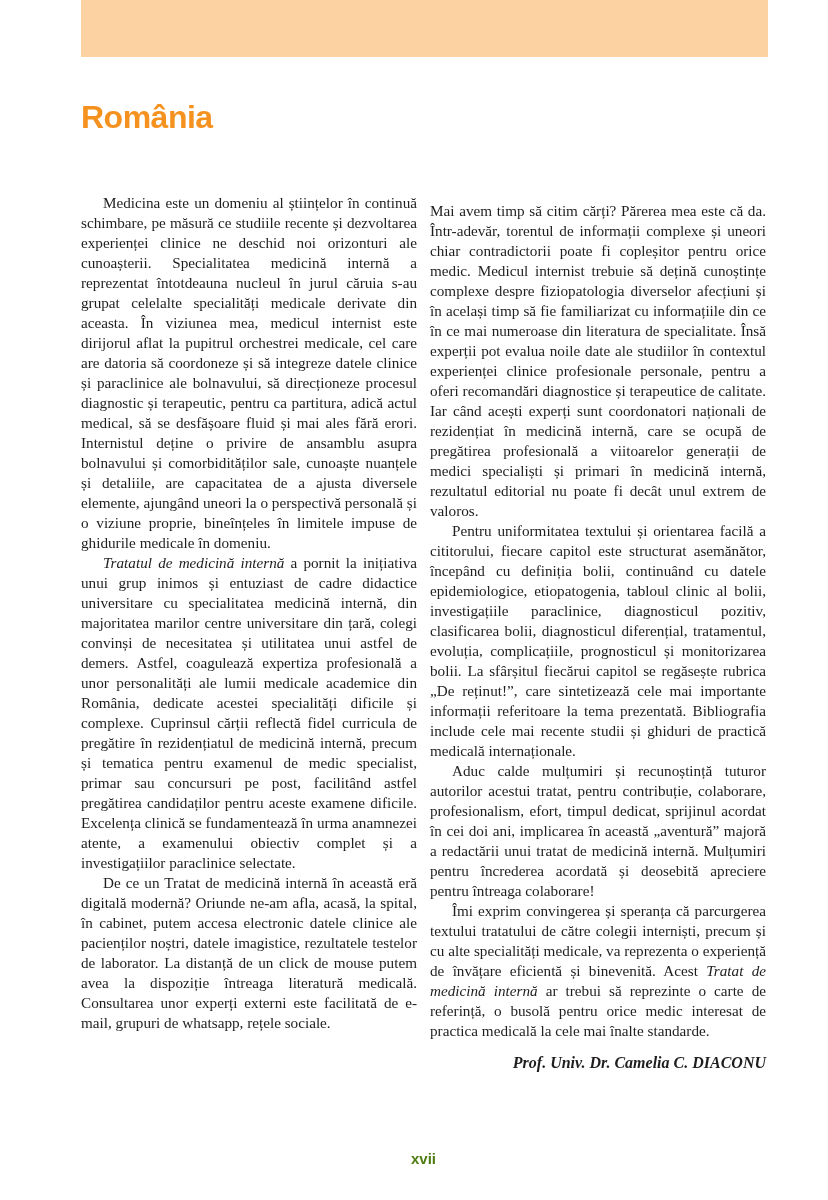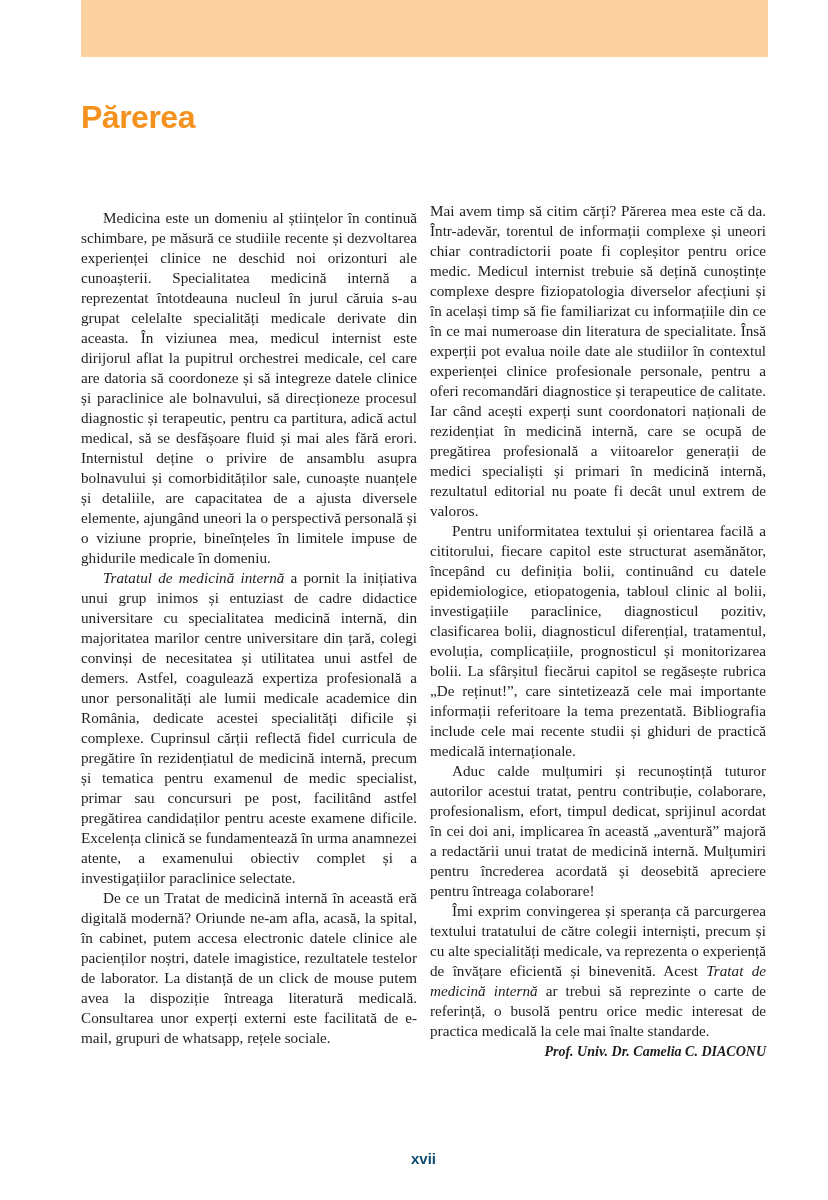"Părerea" h1.page-title { text: Părerea -> România }
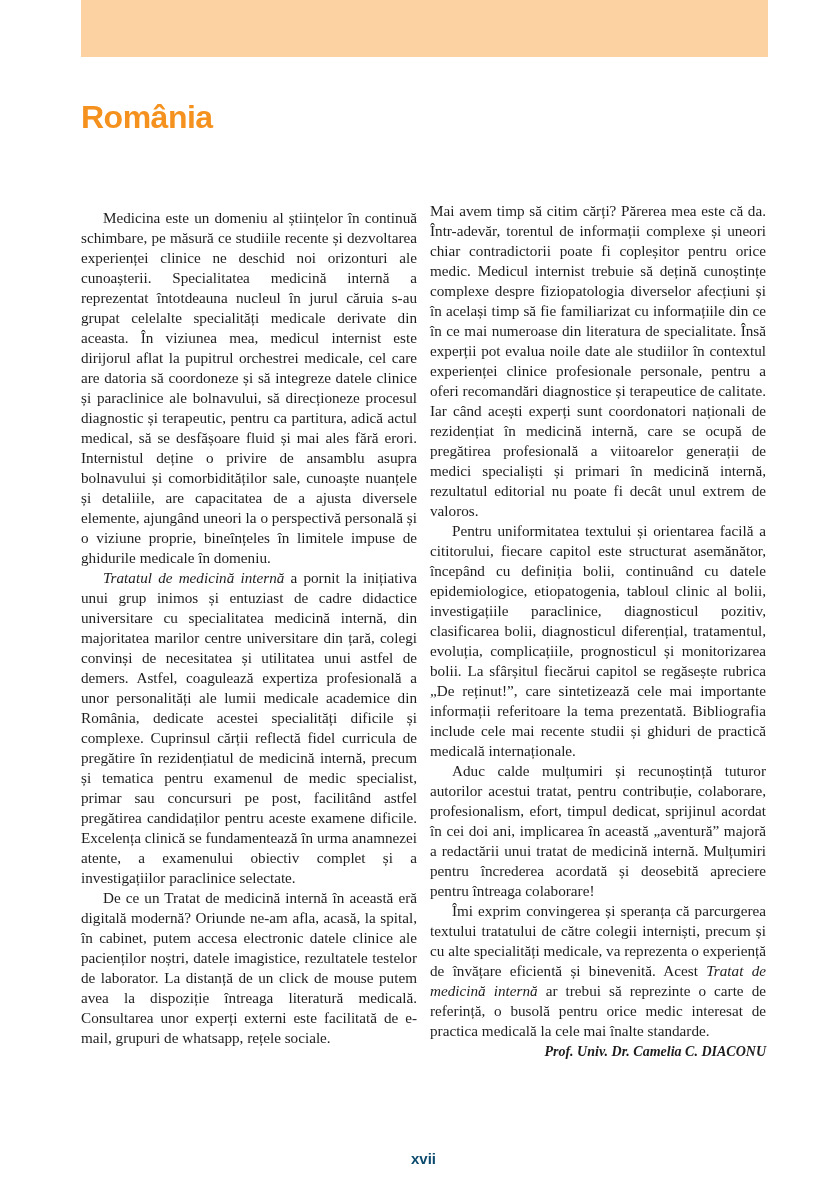"Medicina este un domeniu al" .columns { align-items: center -> none }
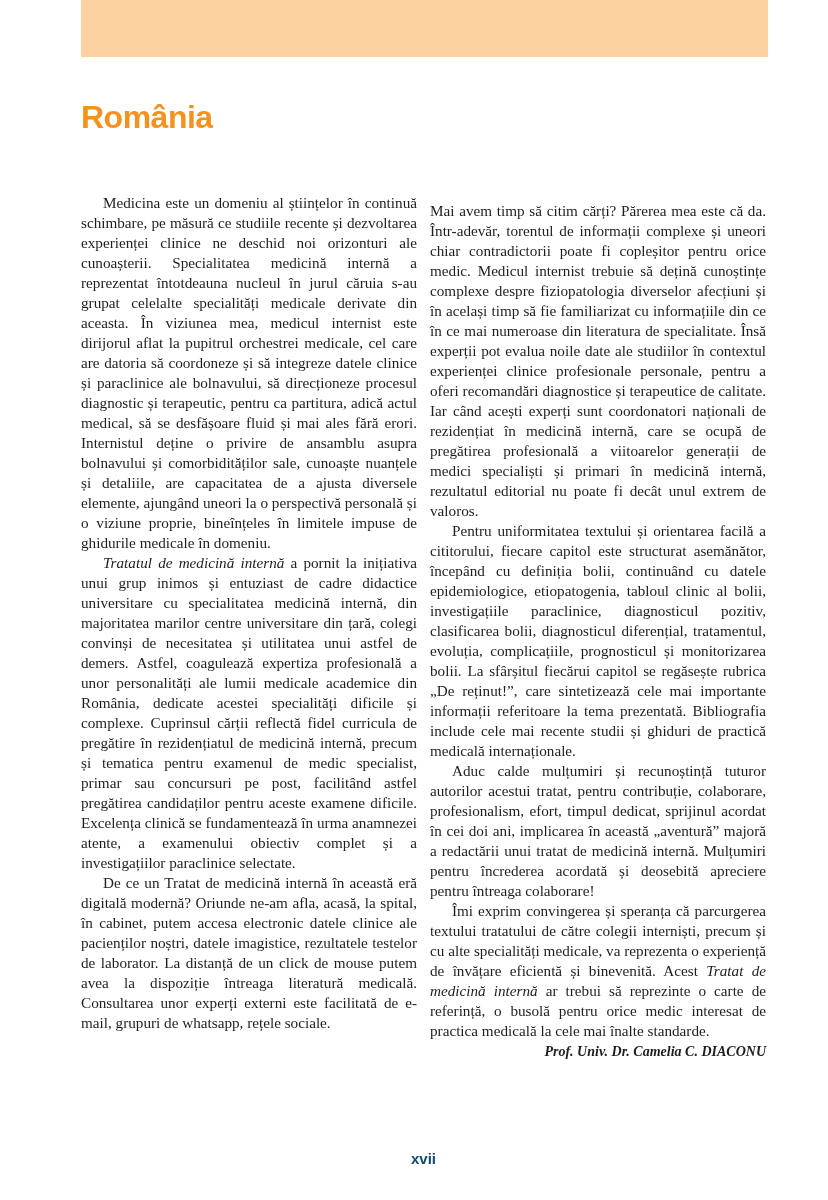"Prof. Univ. Dr. Camelia C." .signature { font-size: 14px -> 16px; margin-top: 1px -> 12px }
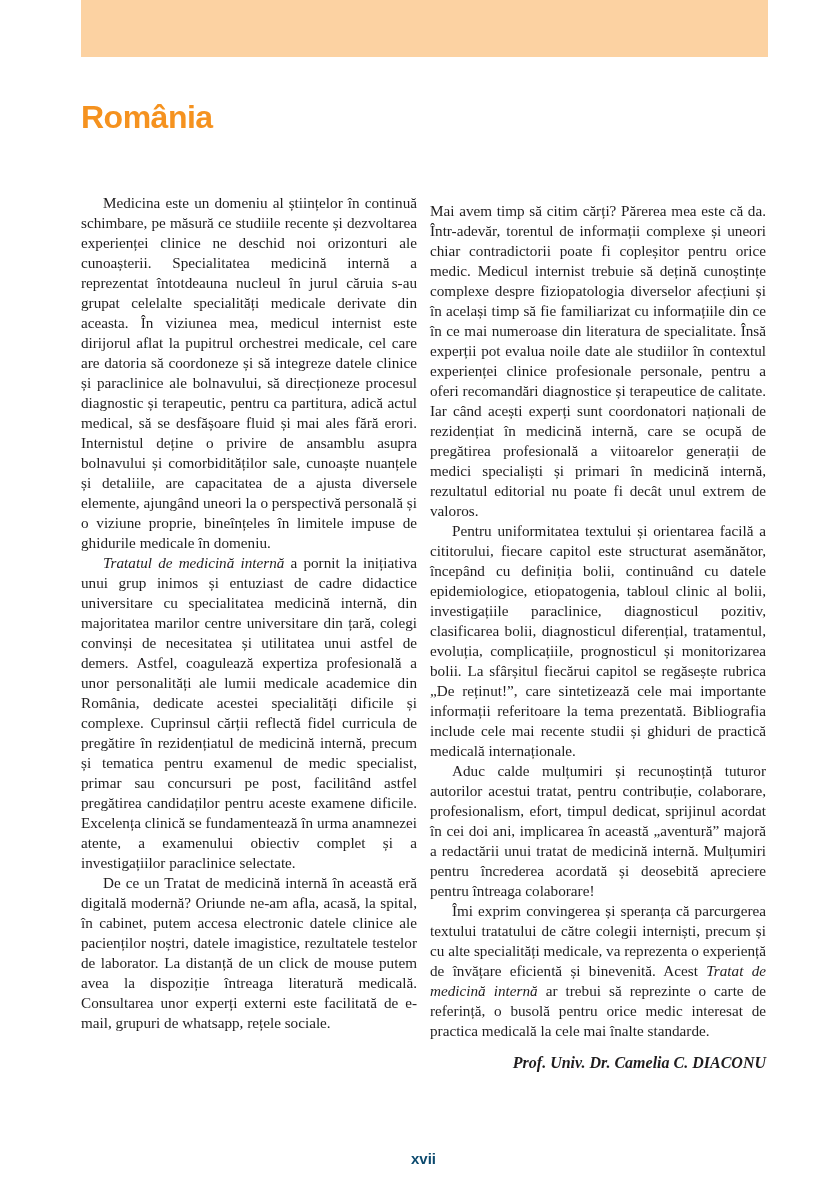"xvii" .page-number { color: #0c4a6e -> #4d7c0f }
